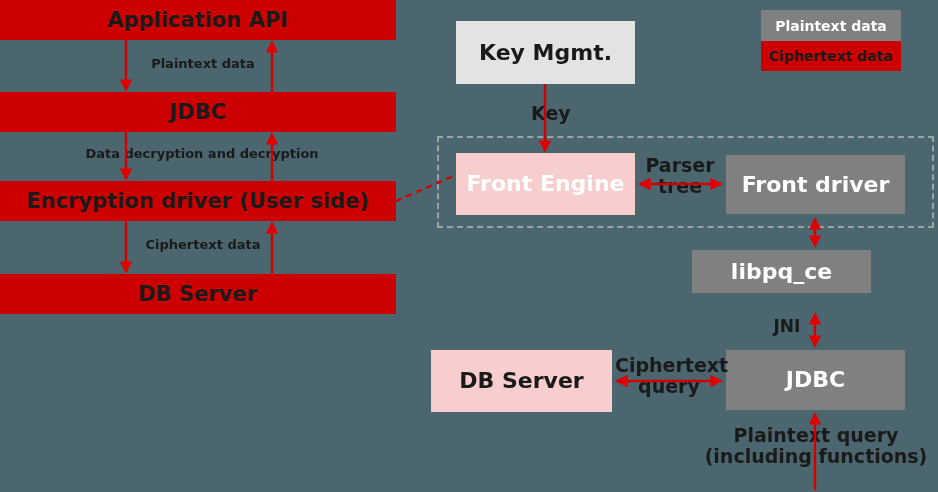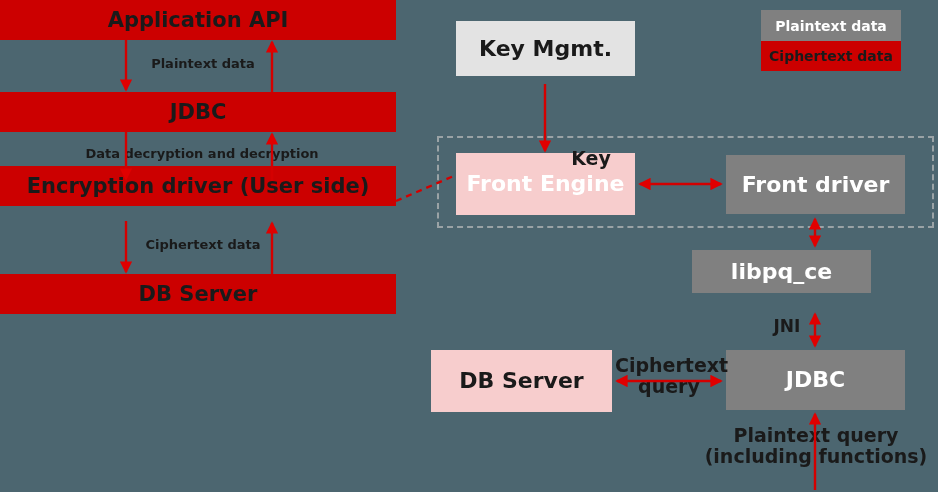"Key Mgmt." div.box { height: 55px -> 63px }
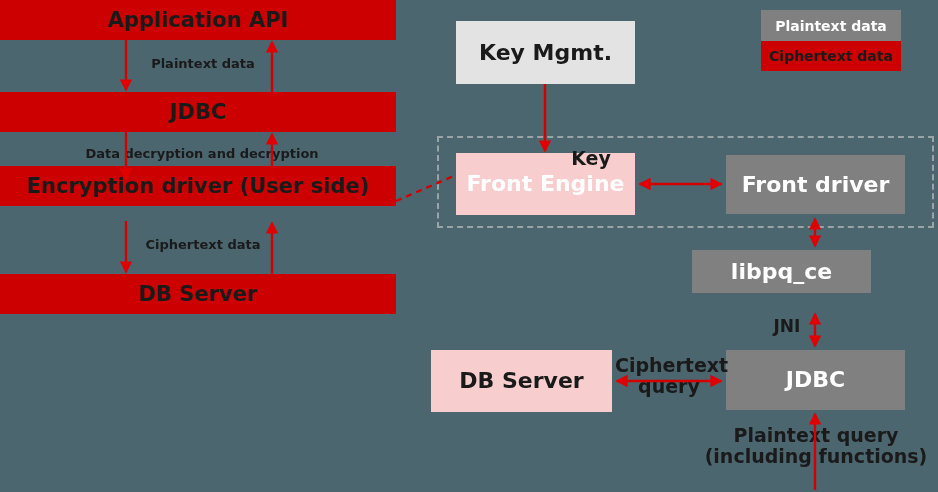"Key" div.edge-label { left: 551px -> 531px; margin-top: 45px -> none; text-align: center -> left }
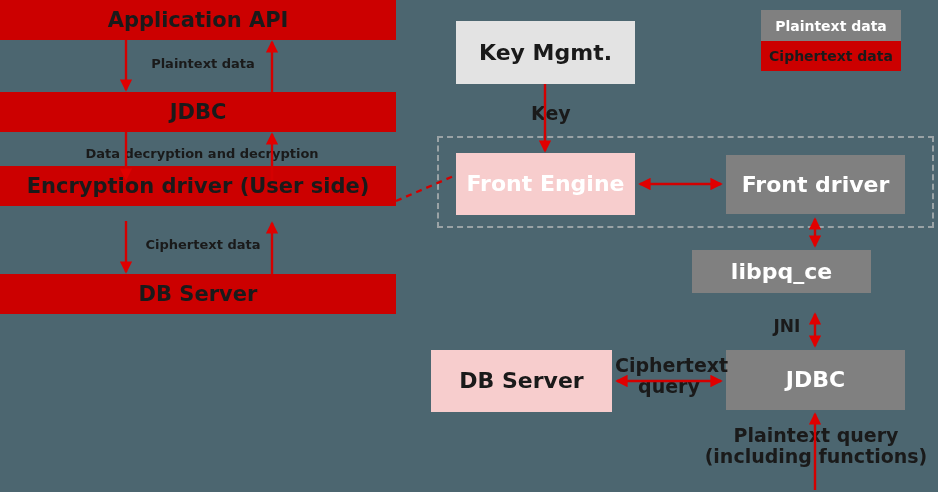"Parser" div.edge-label { html: none -> <div>Parser tree</div> }
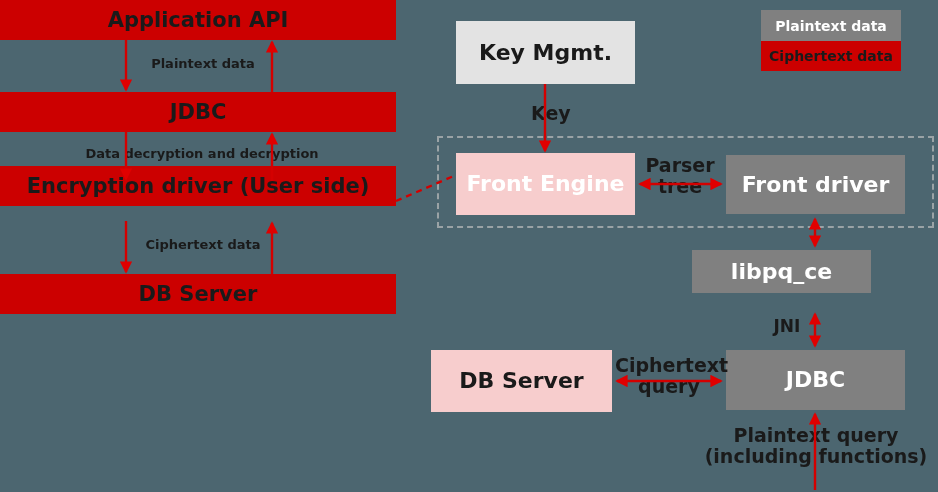"Encryption driver (User side)" div.box { top: 166px -> 181px }
